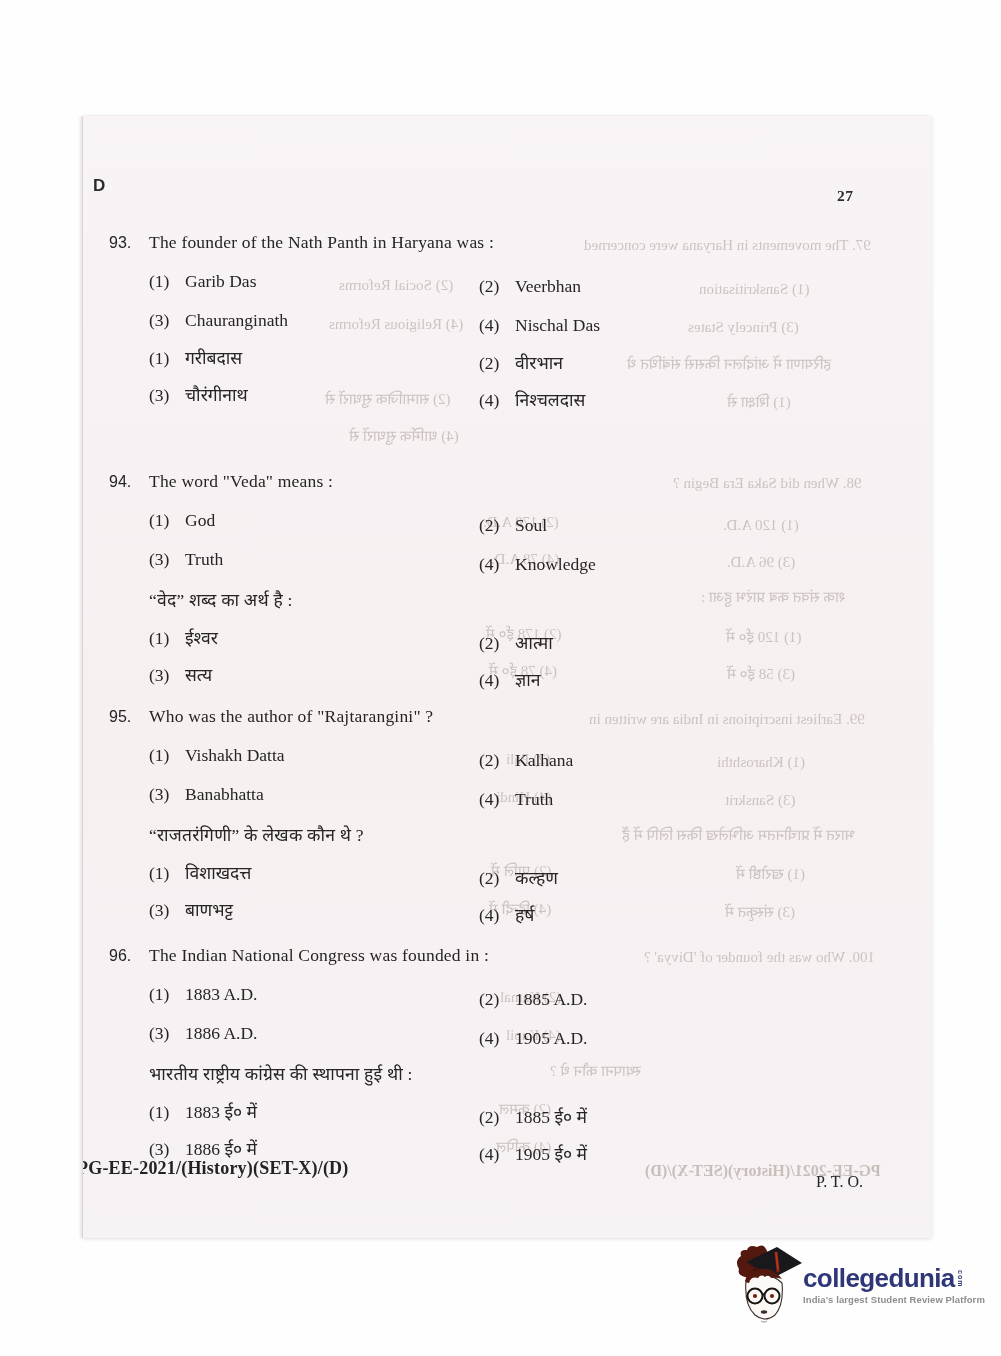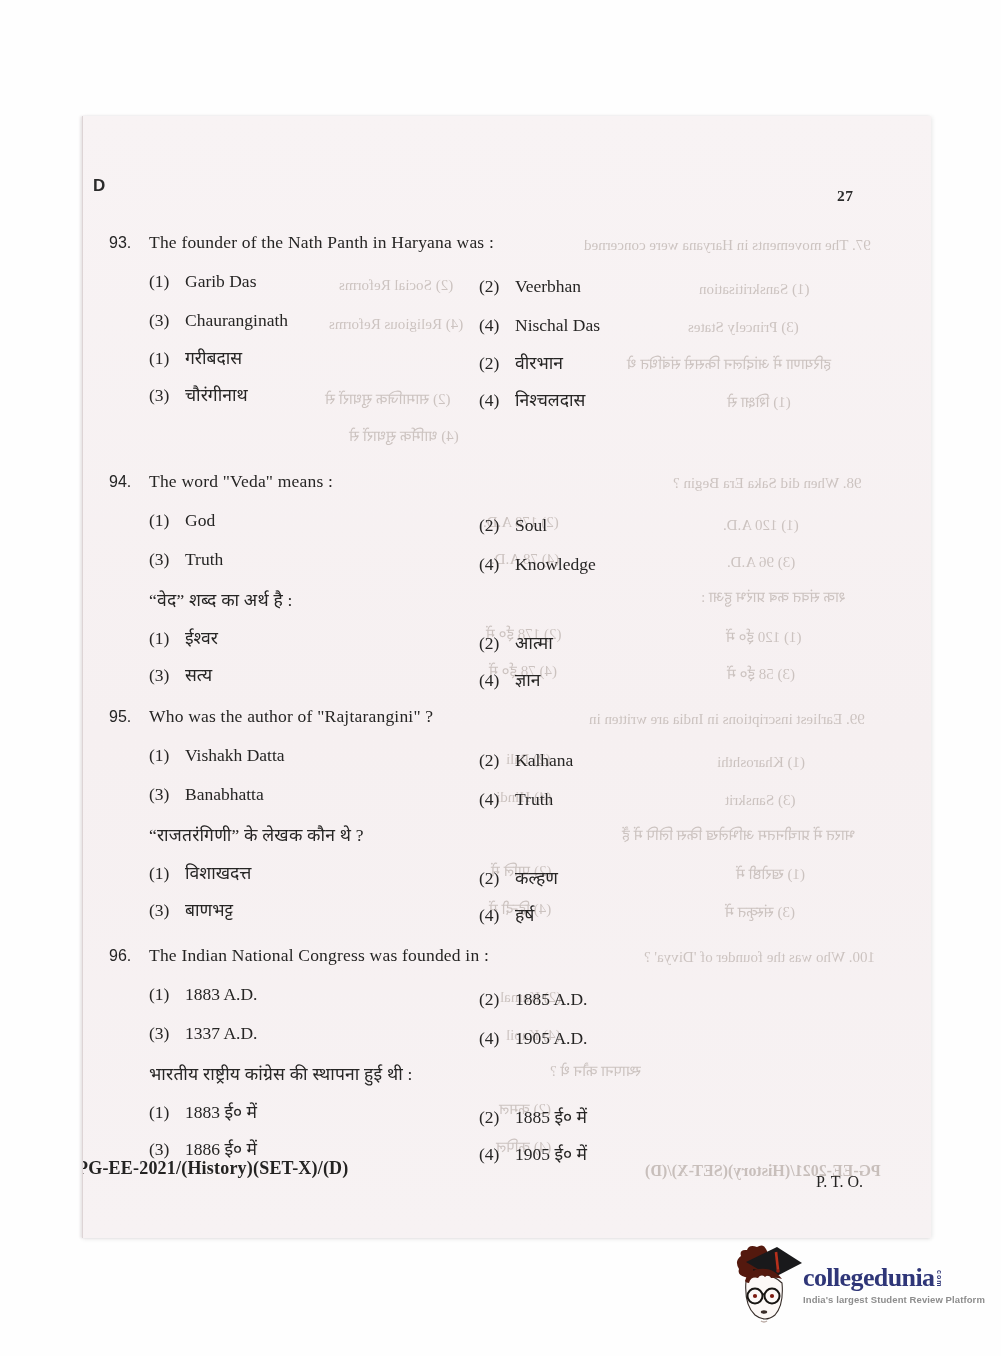"1337 A.D." span.opt-text { text: 1337 -> 1886 }
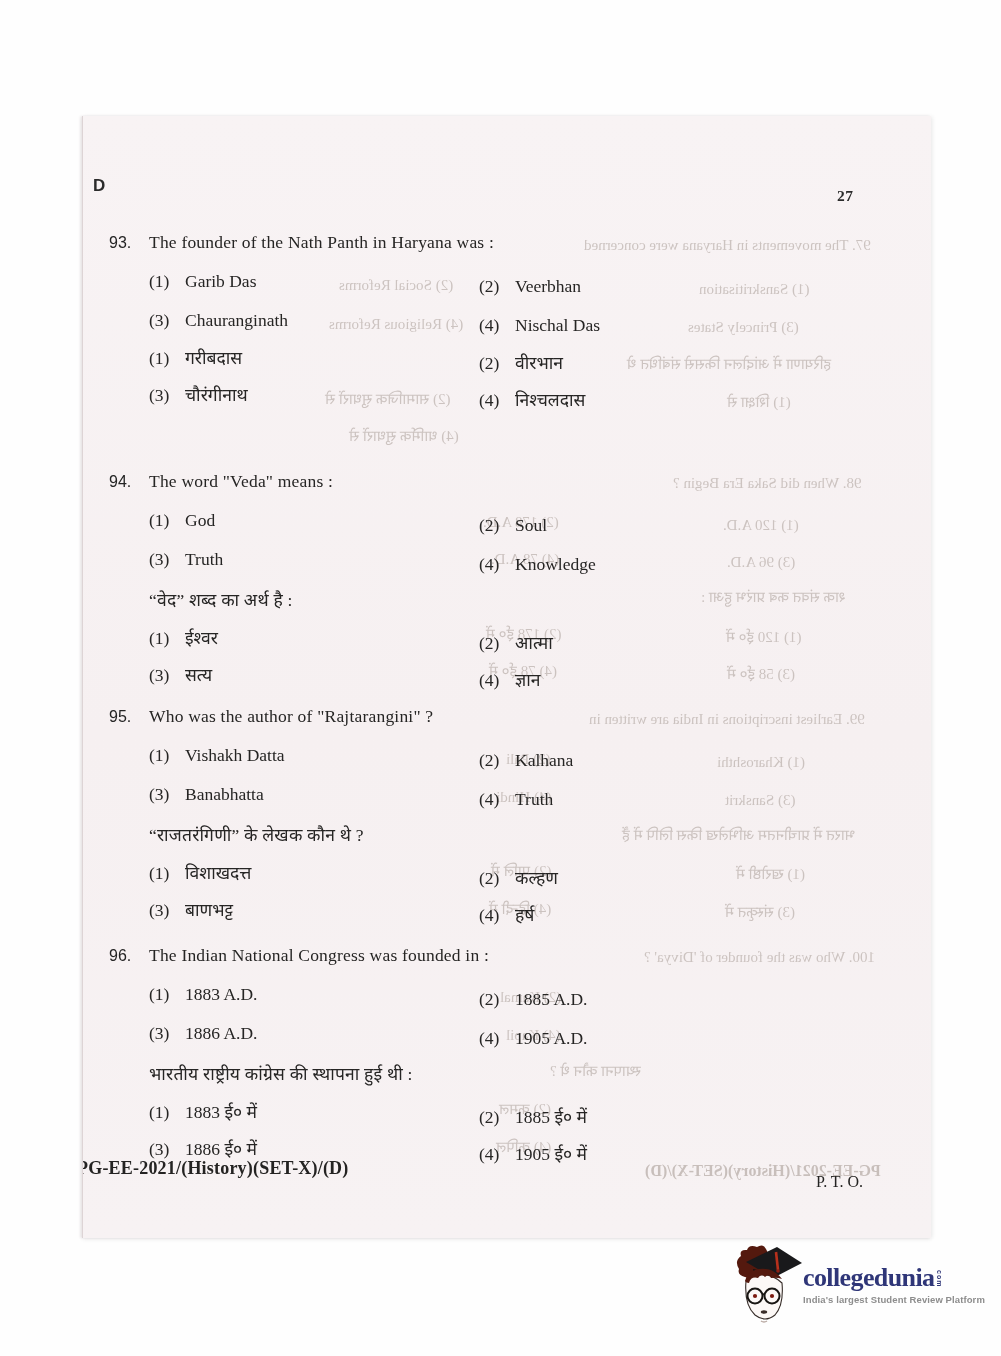"collegedunia" .brand { font-family: Liberation Serif, serif -> Liberation Sans, sans-serif }
